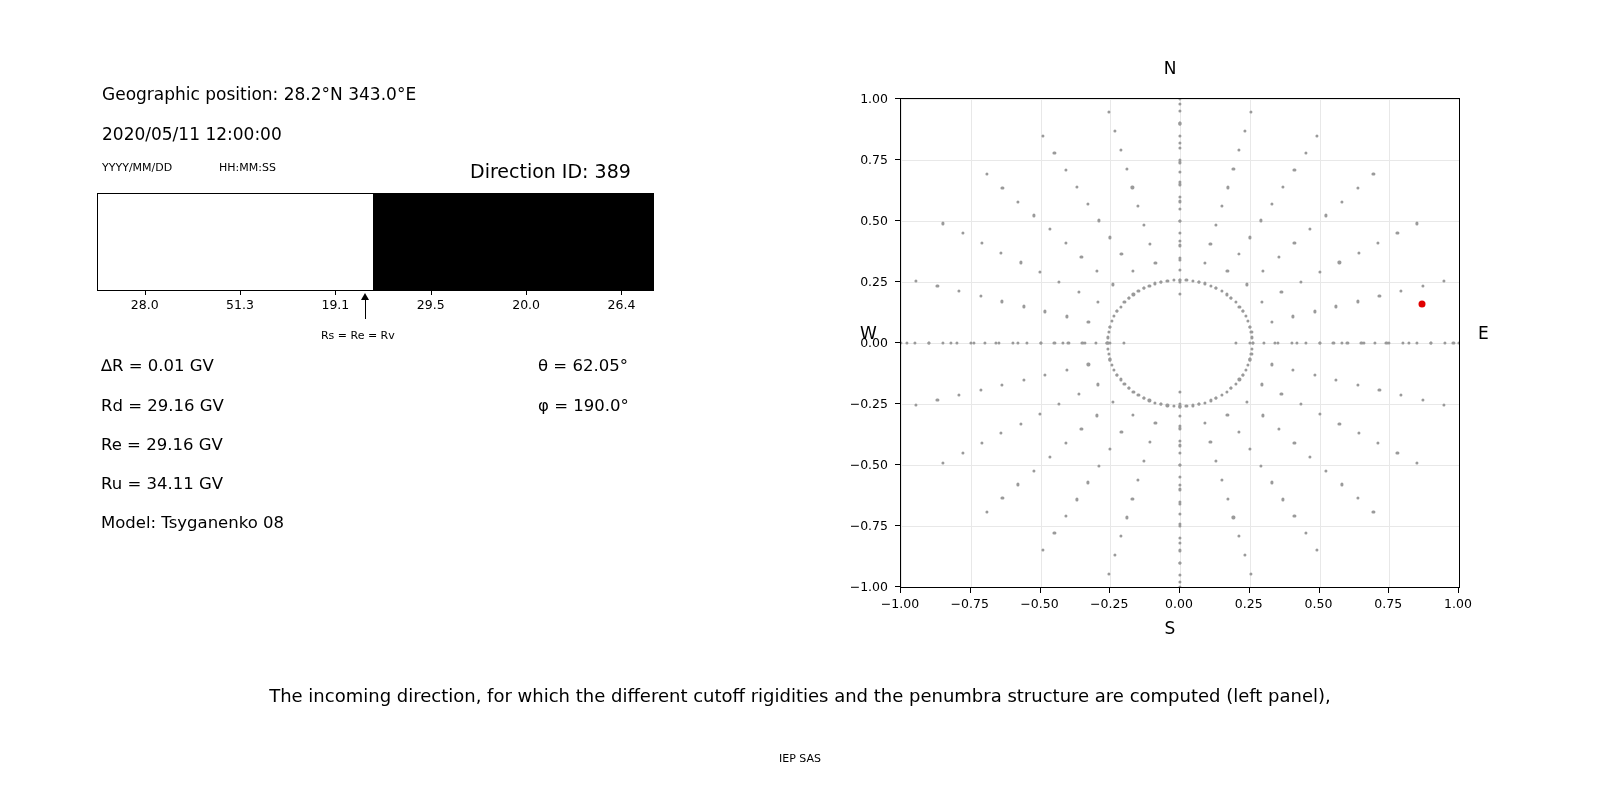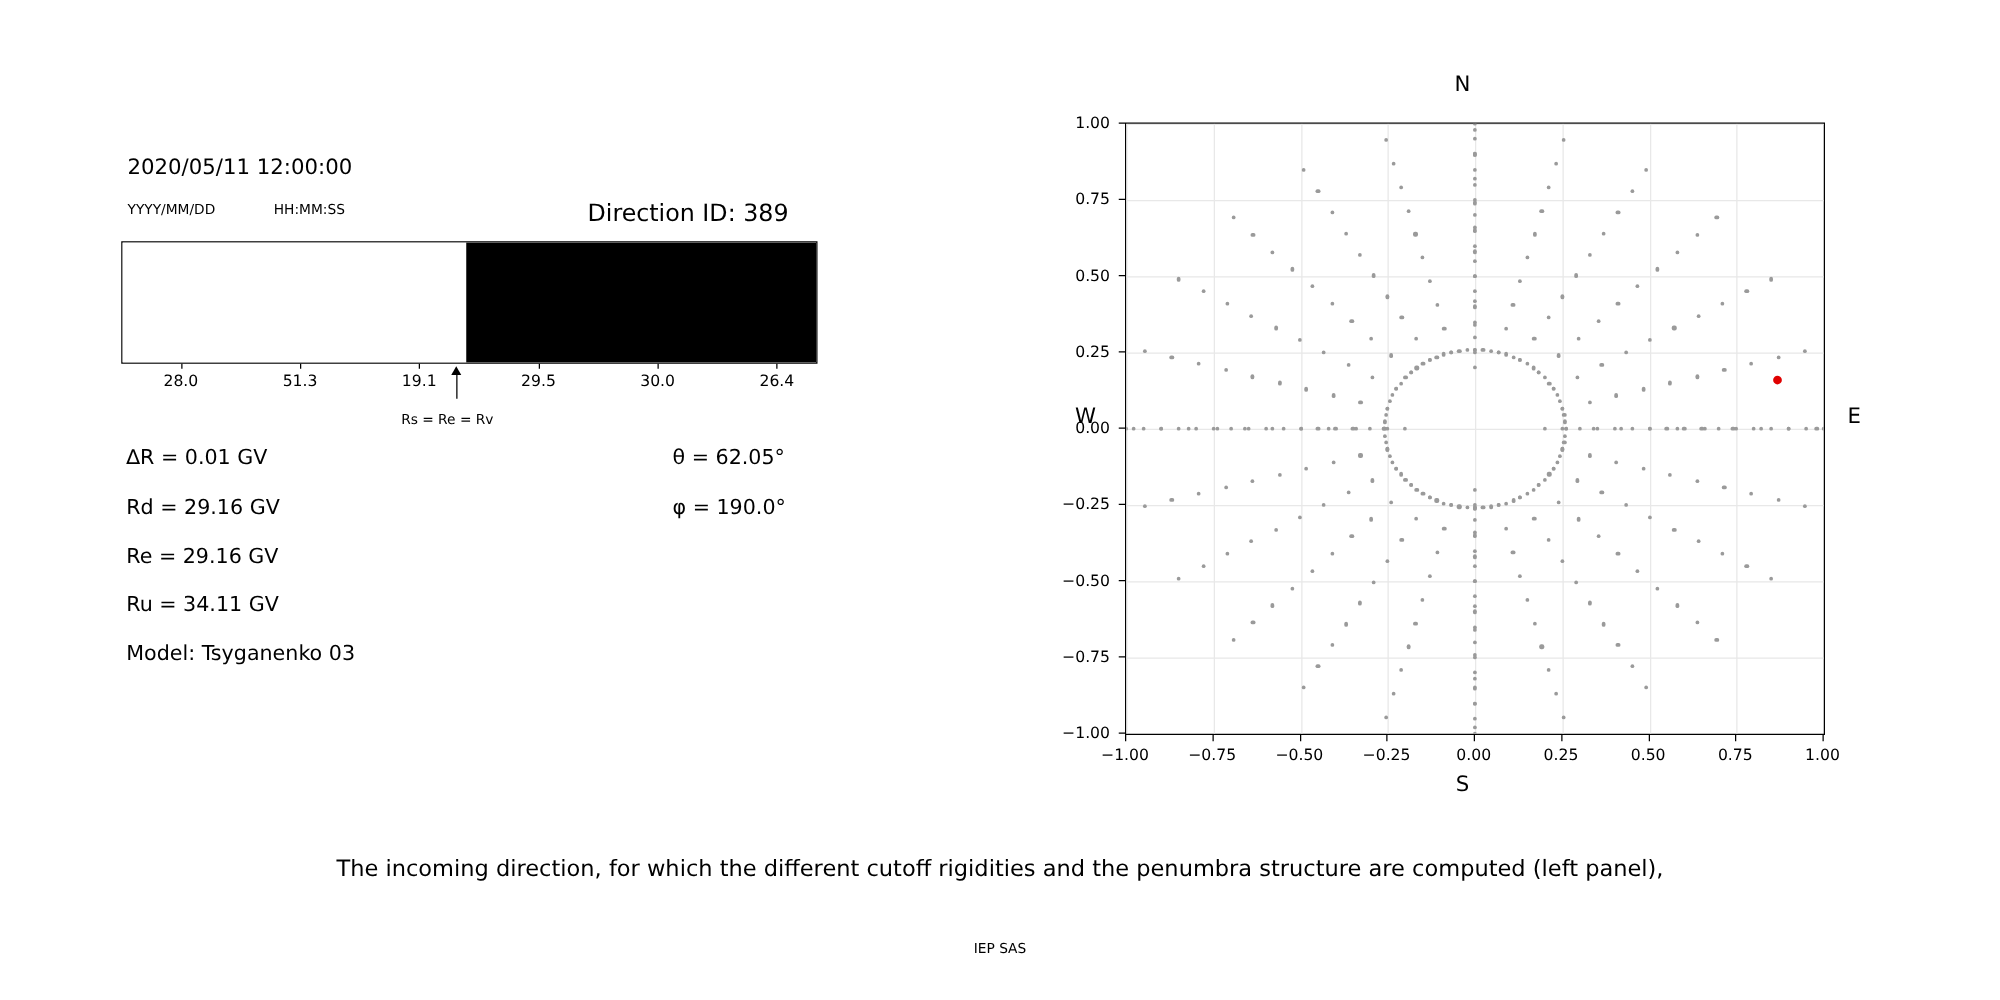"Geographic position: 28.2°N 343.0°E" div.text-line { html: none -> <div>Geographic position: 28.2°N 343.0°E</div> }
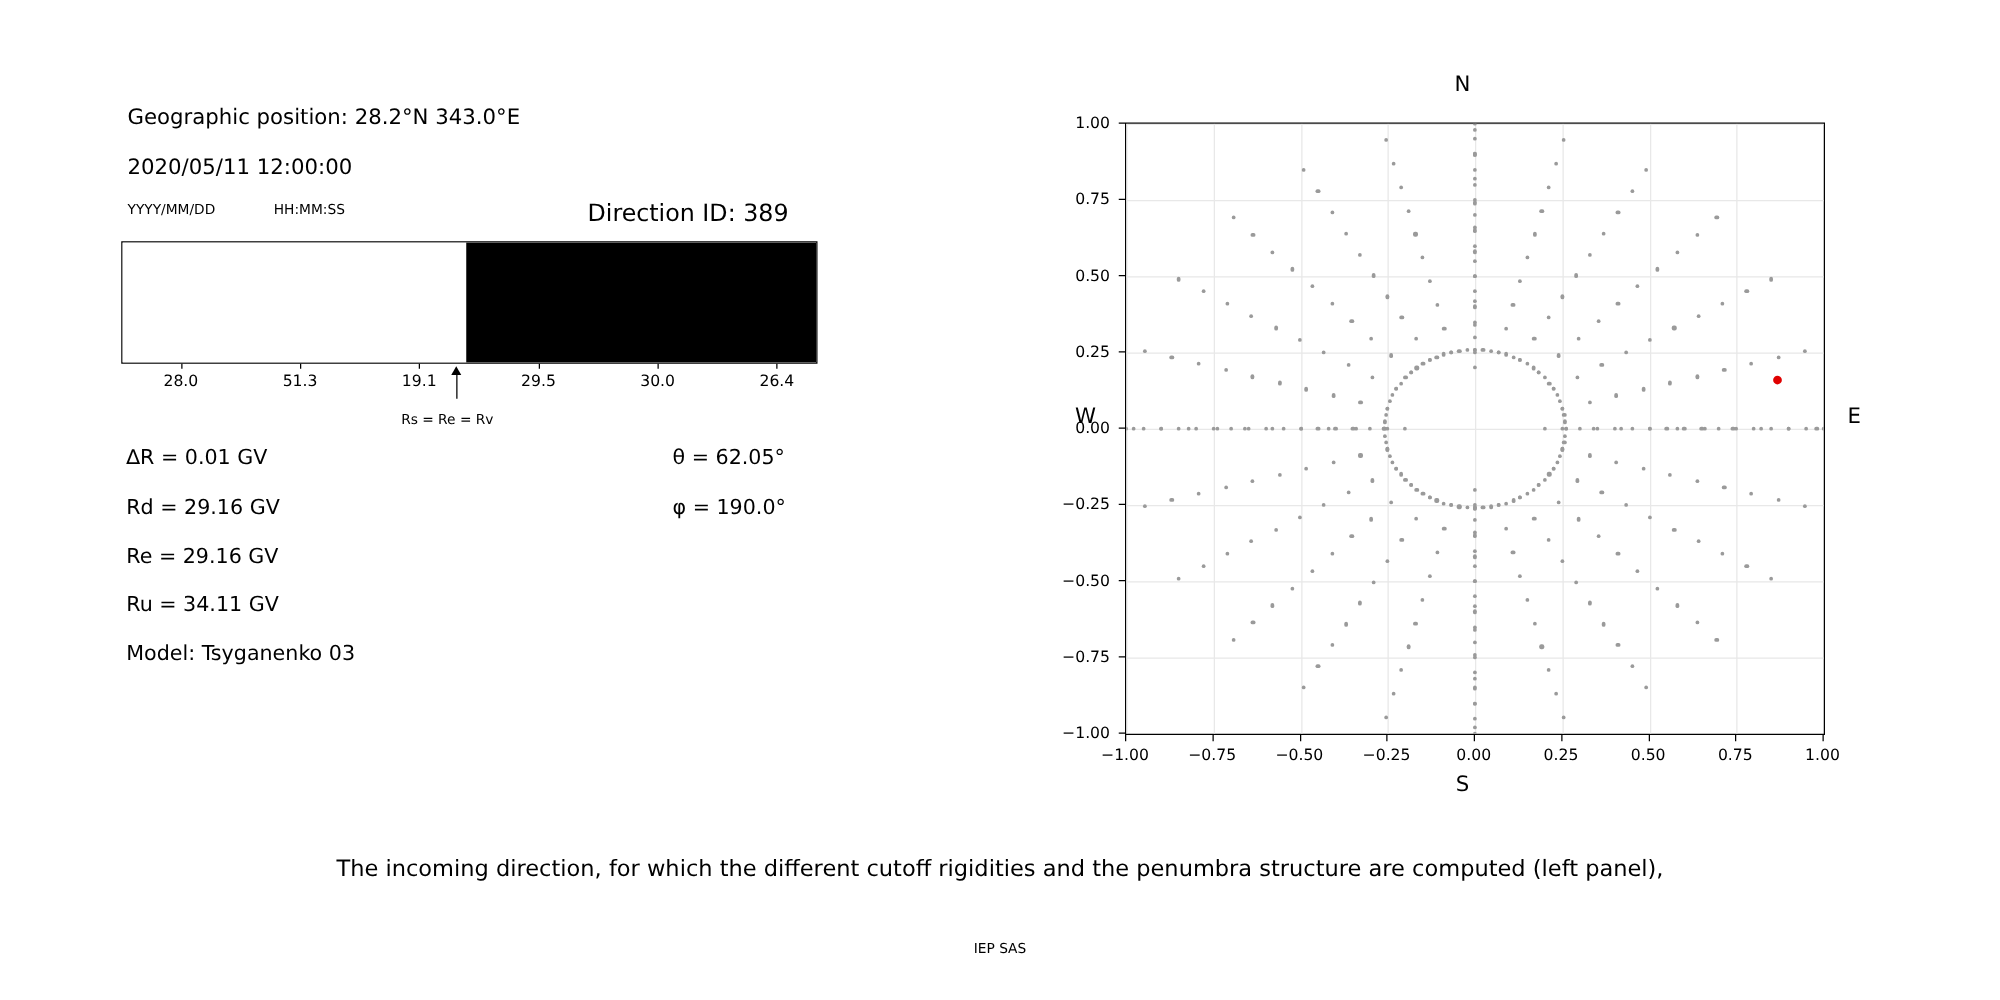"30.0" div.ticklabel { text: 30.0 -> 20.0 }
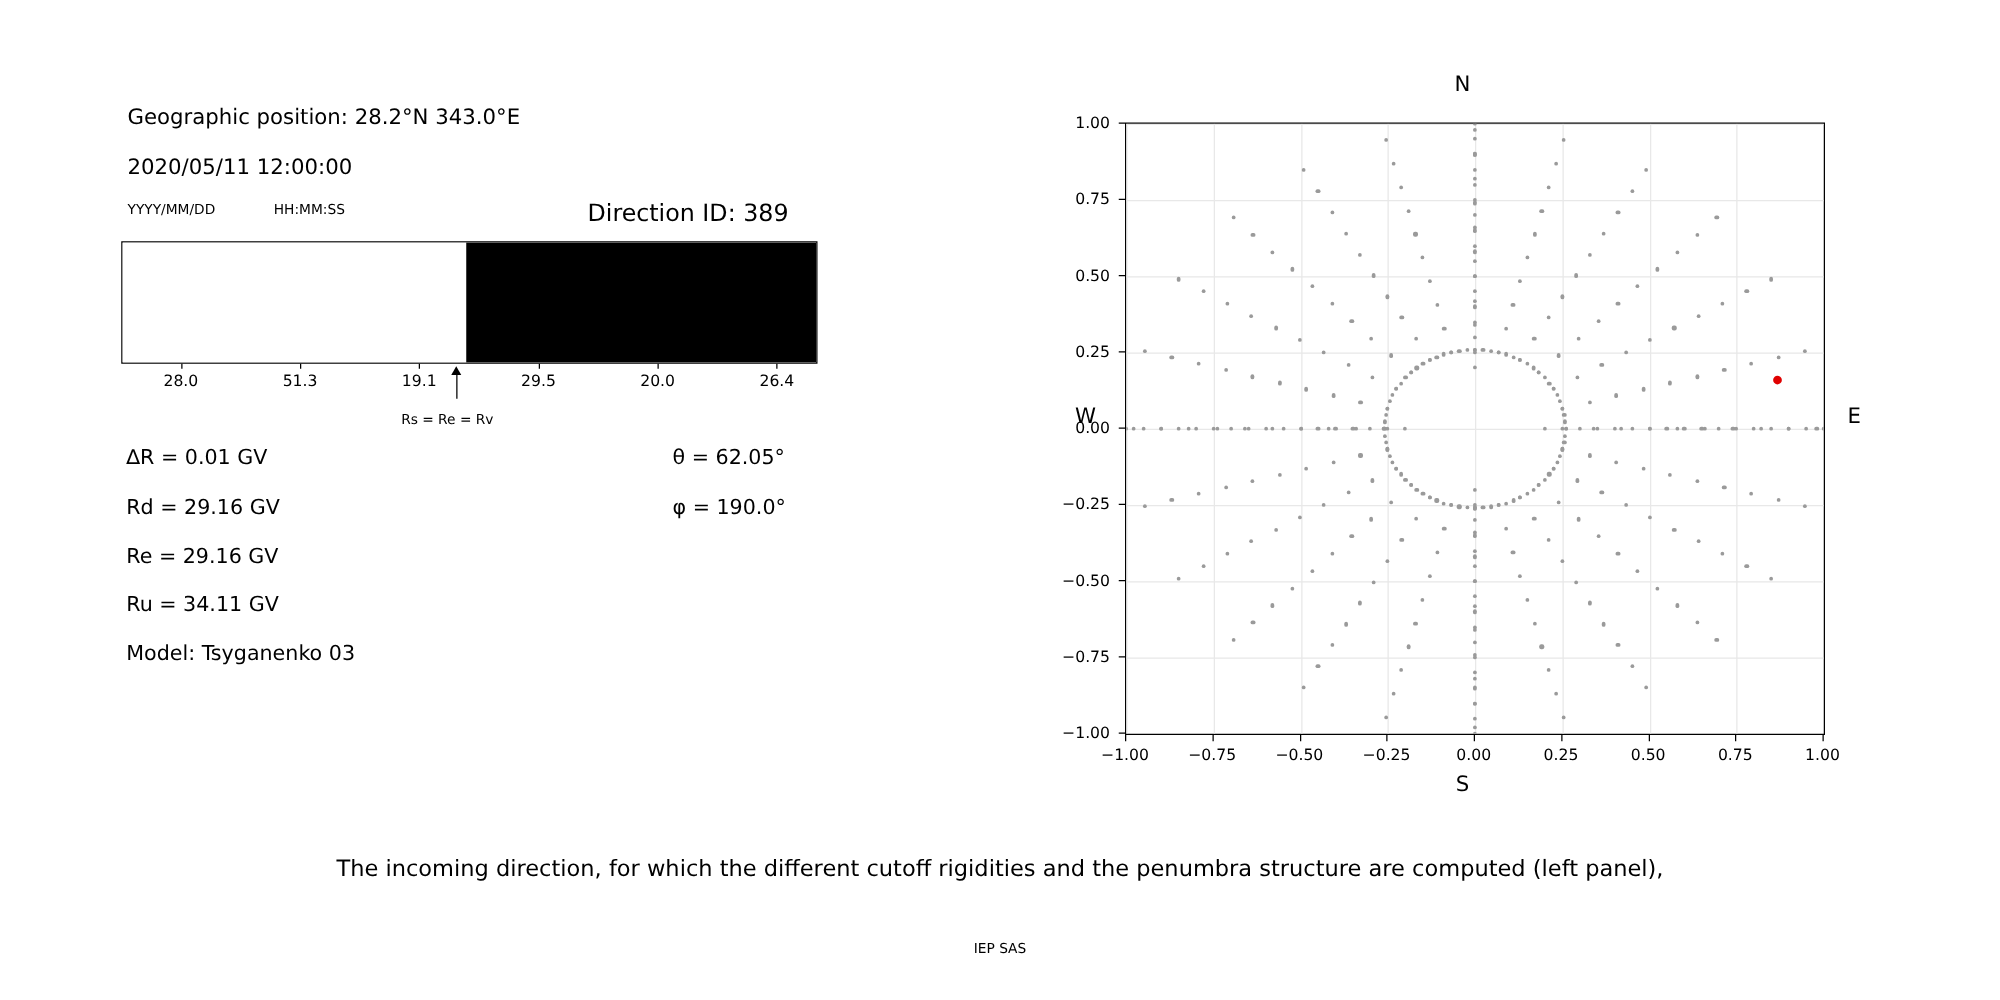"Model: Tsyganenko 03" div.text-line { text: 03 -> 08 }
